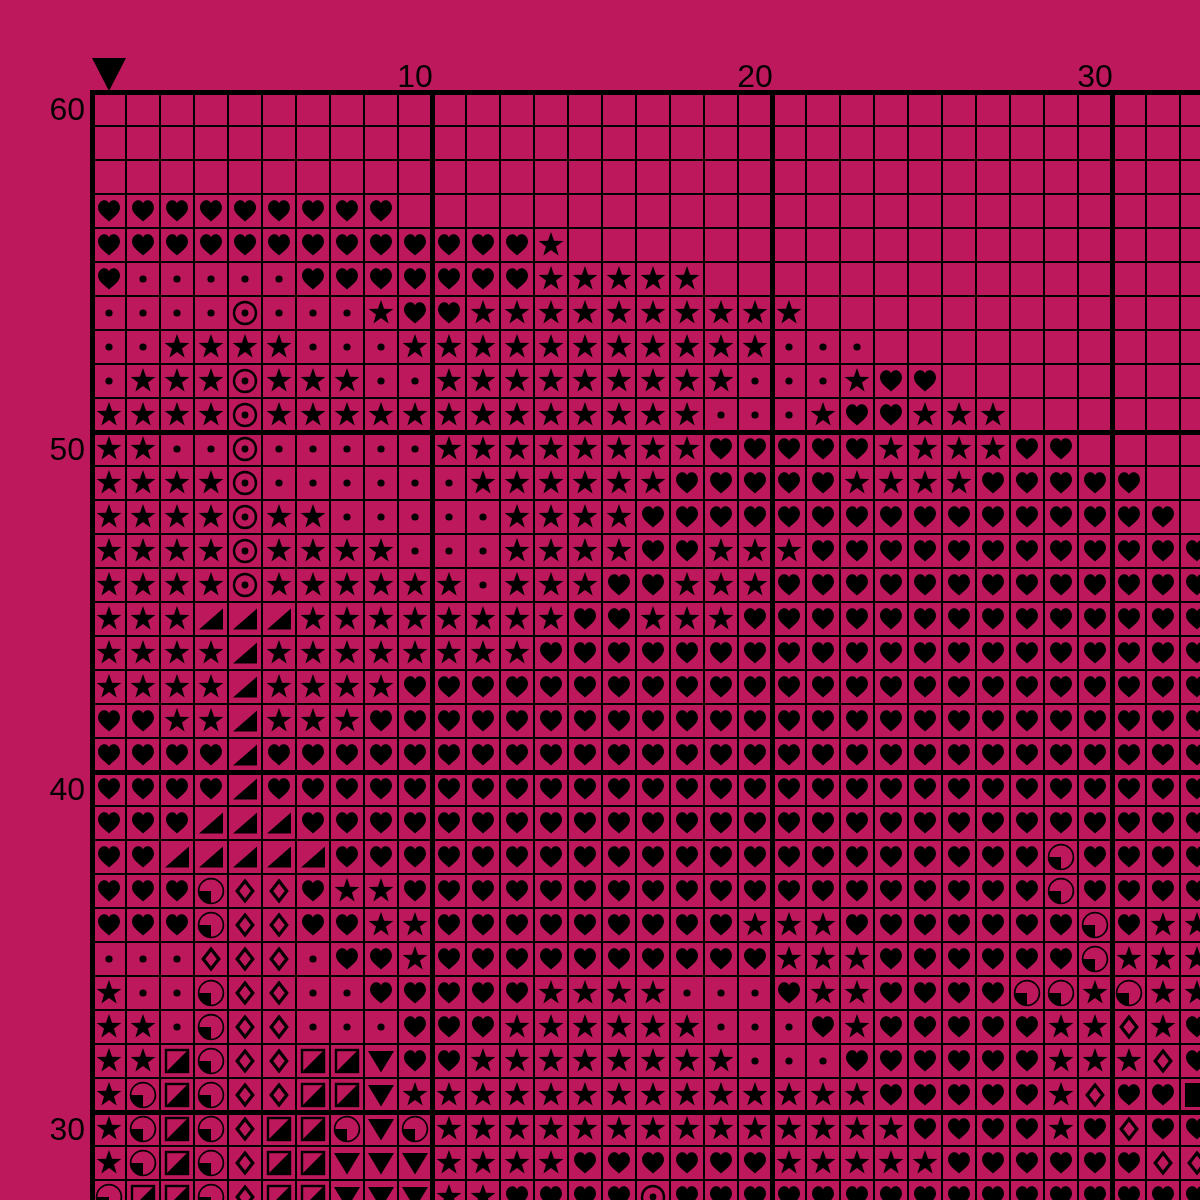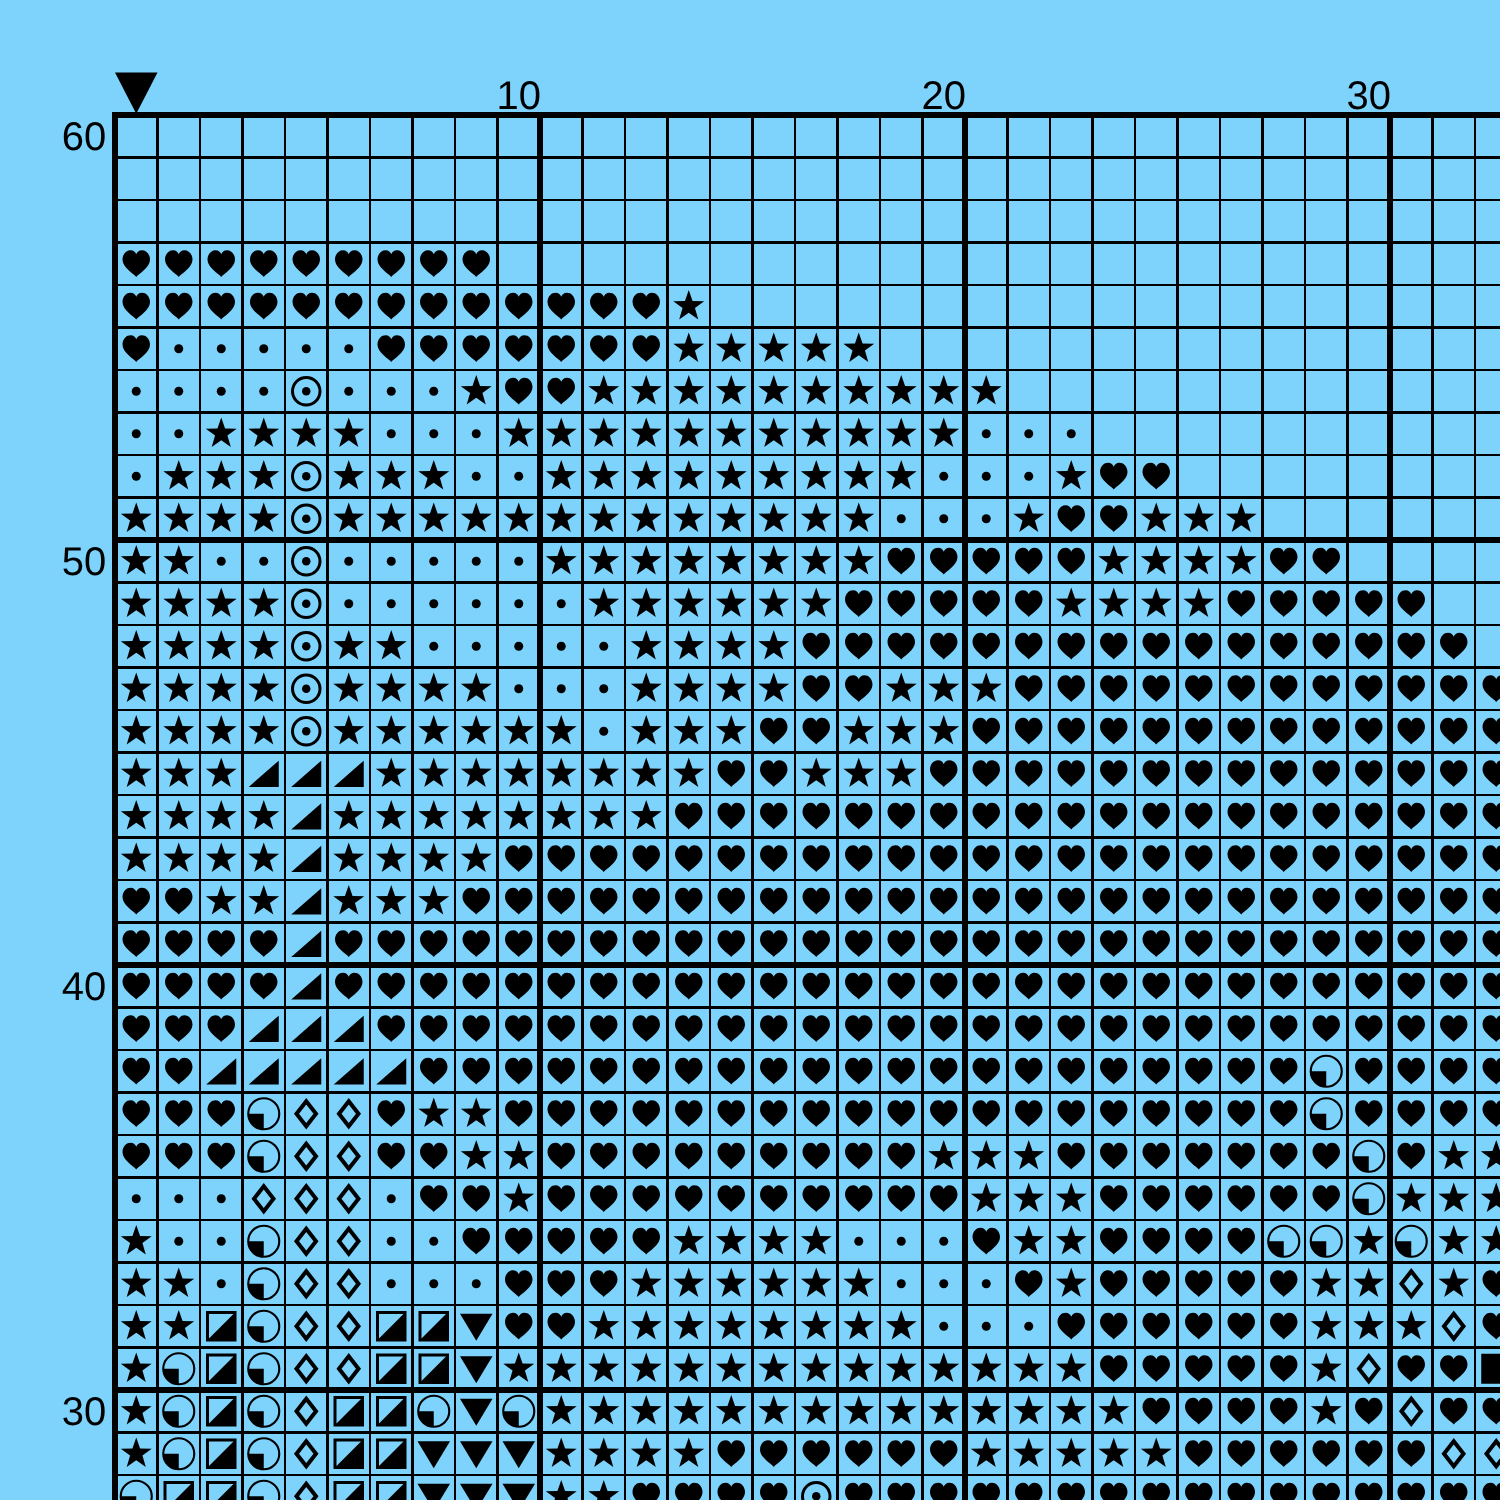"10" .stage { background: #7dd3fc -> #be185d }
